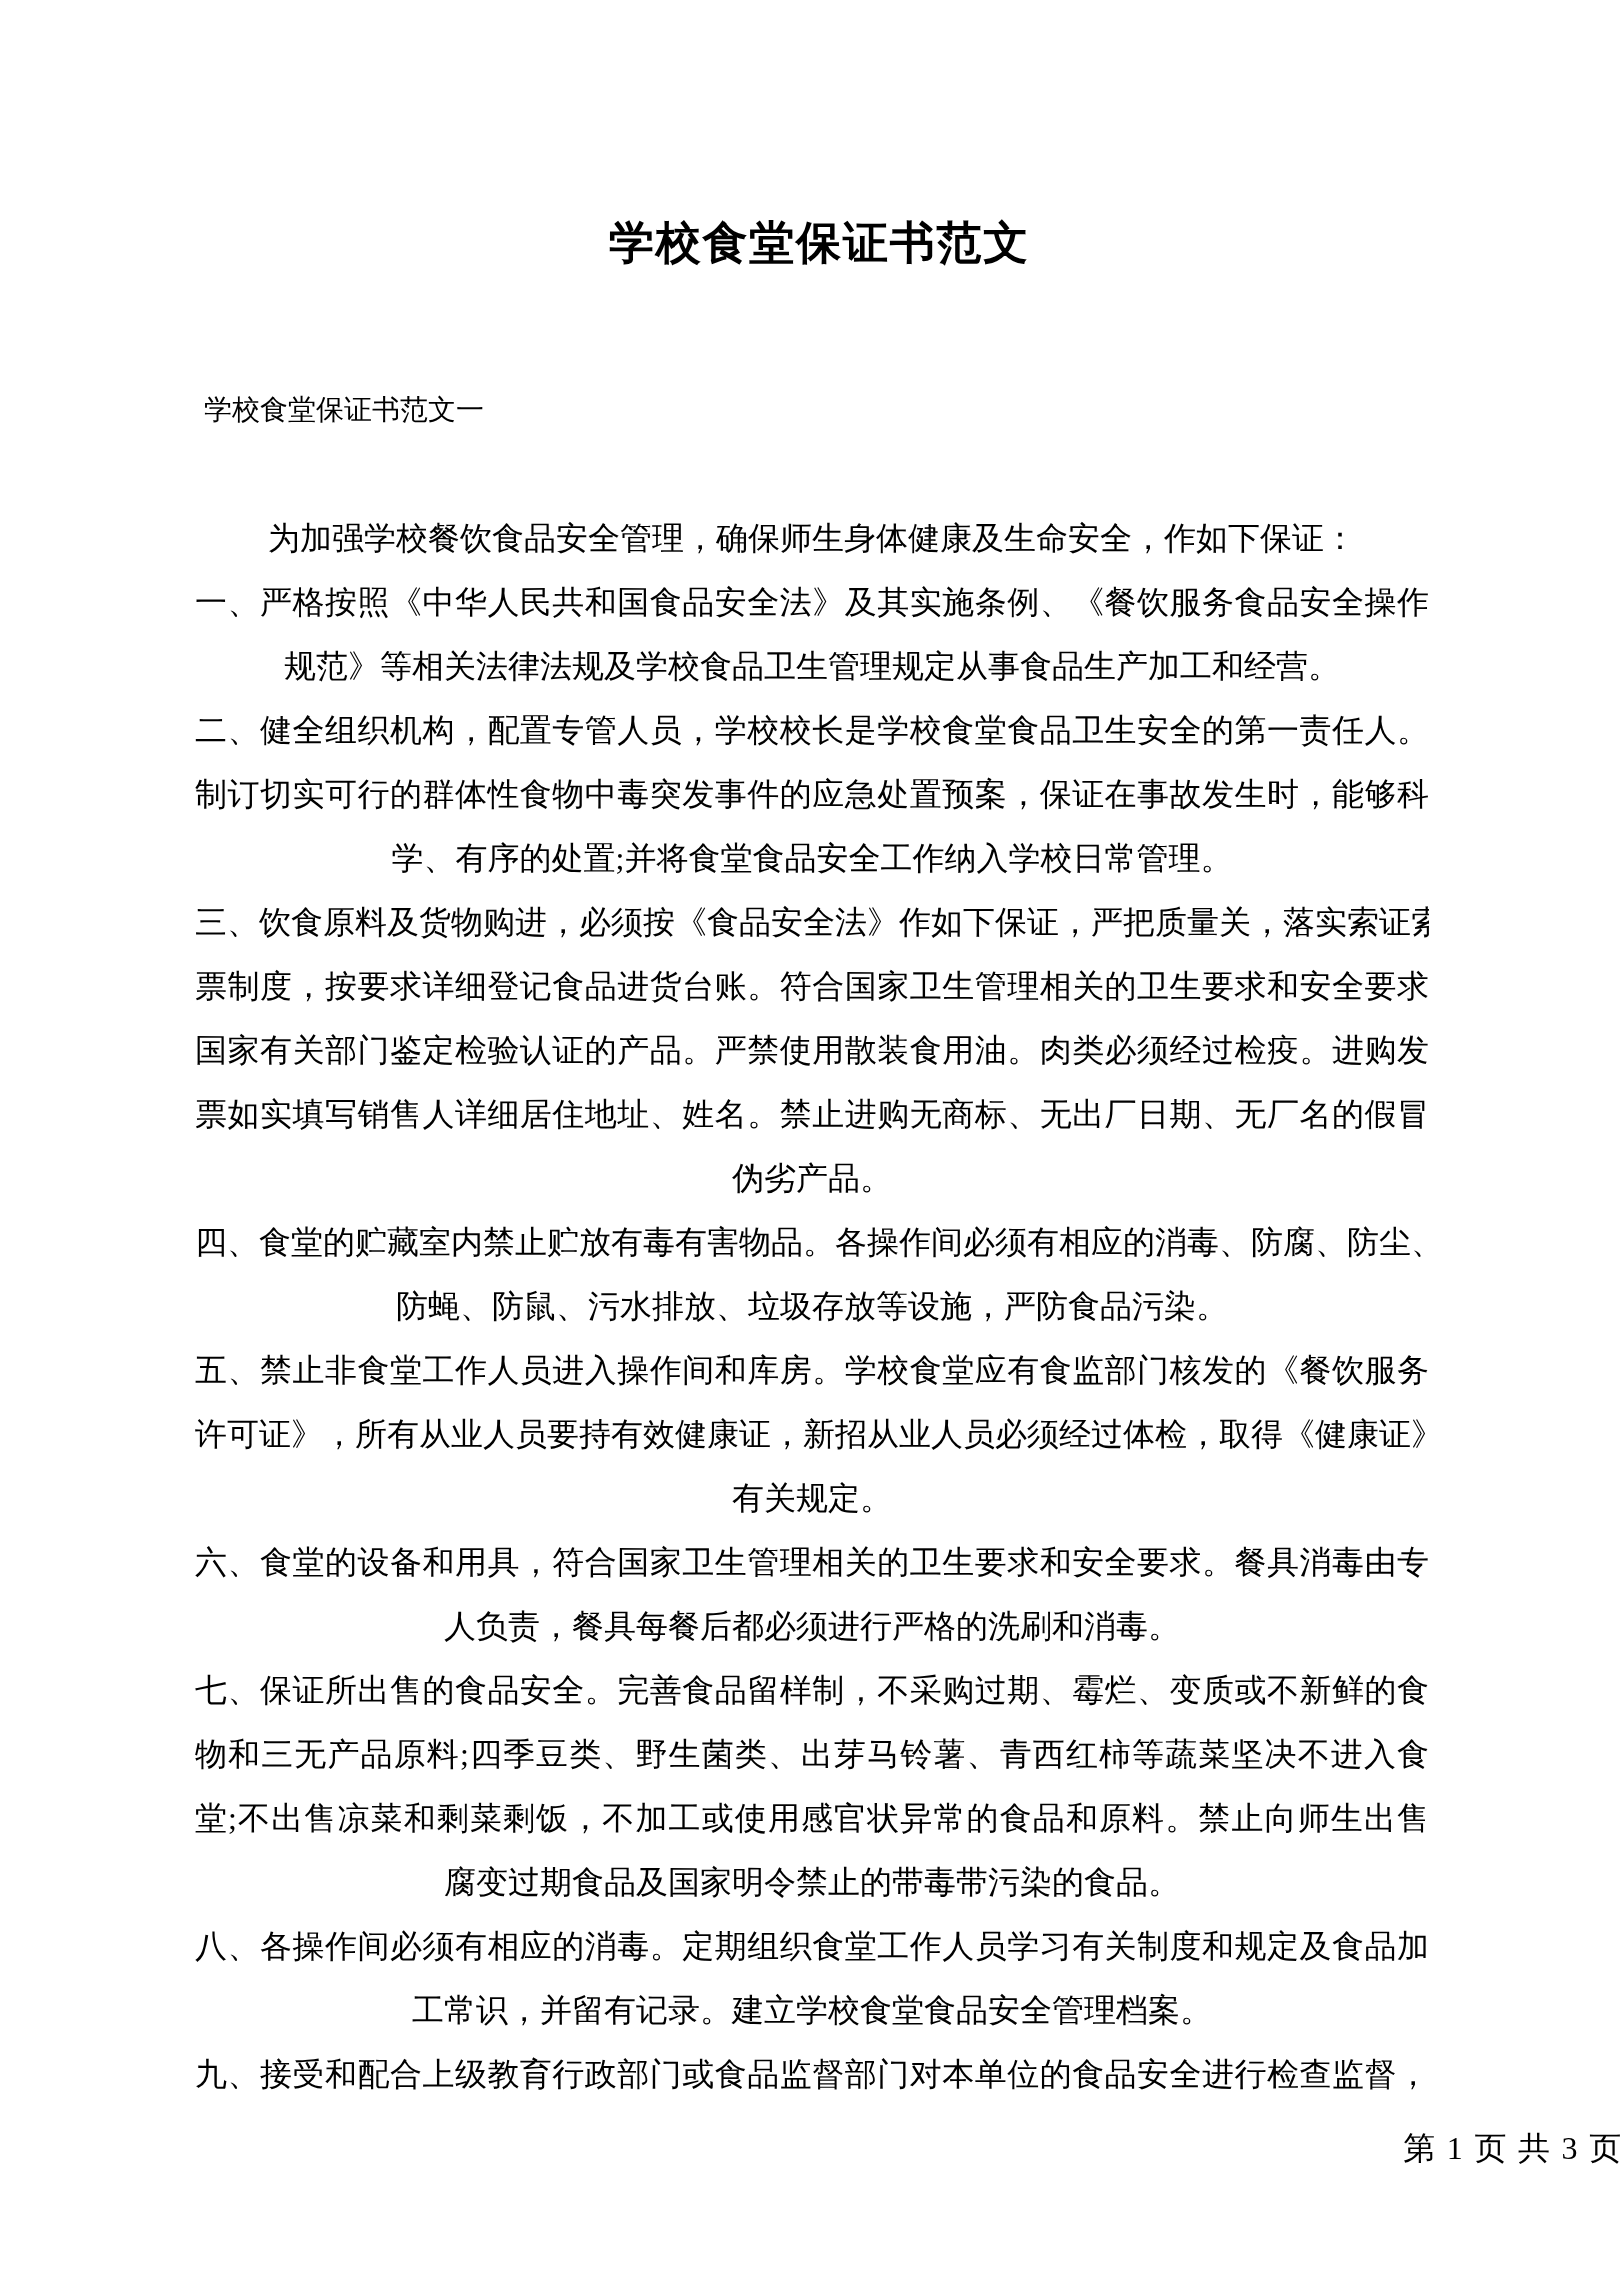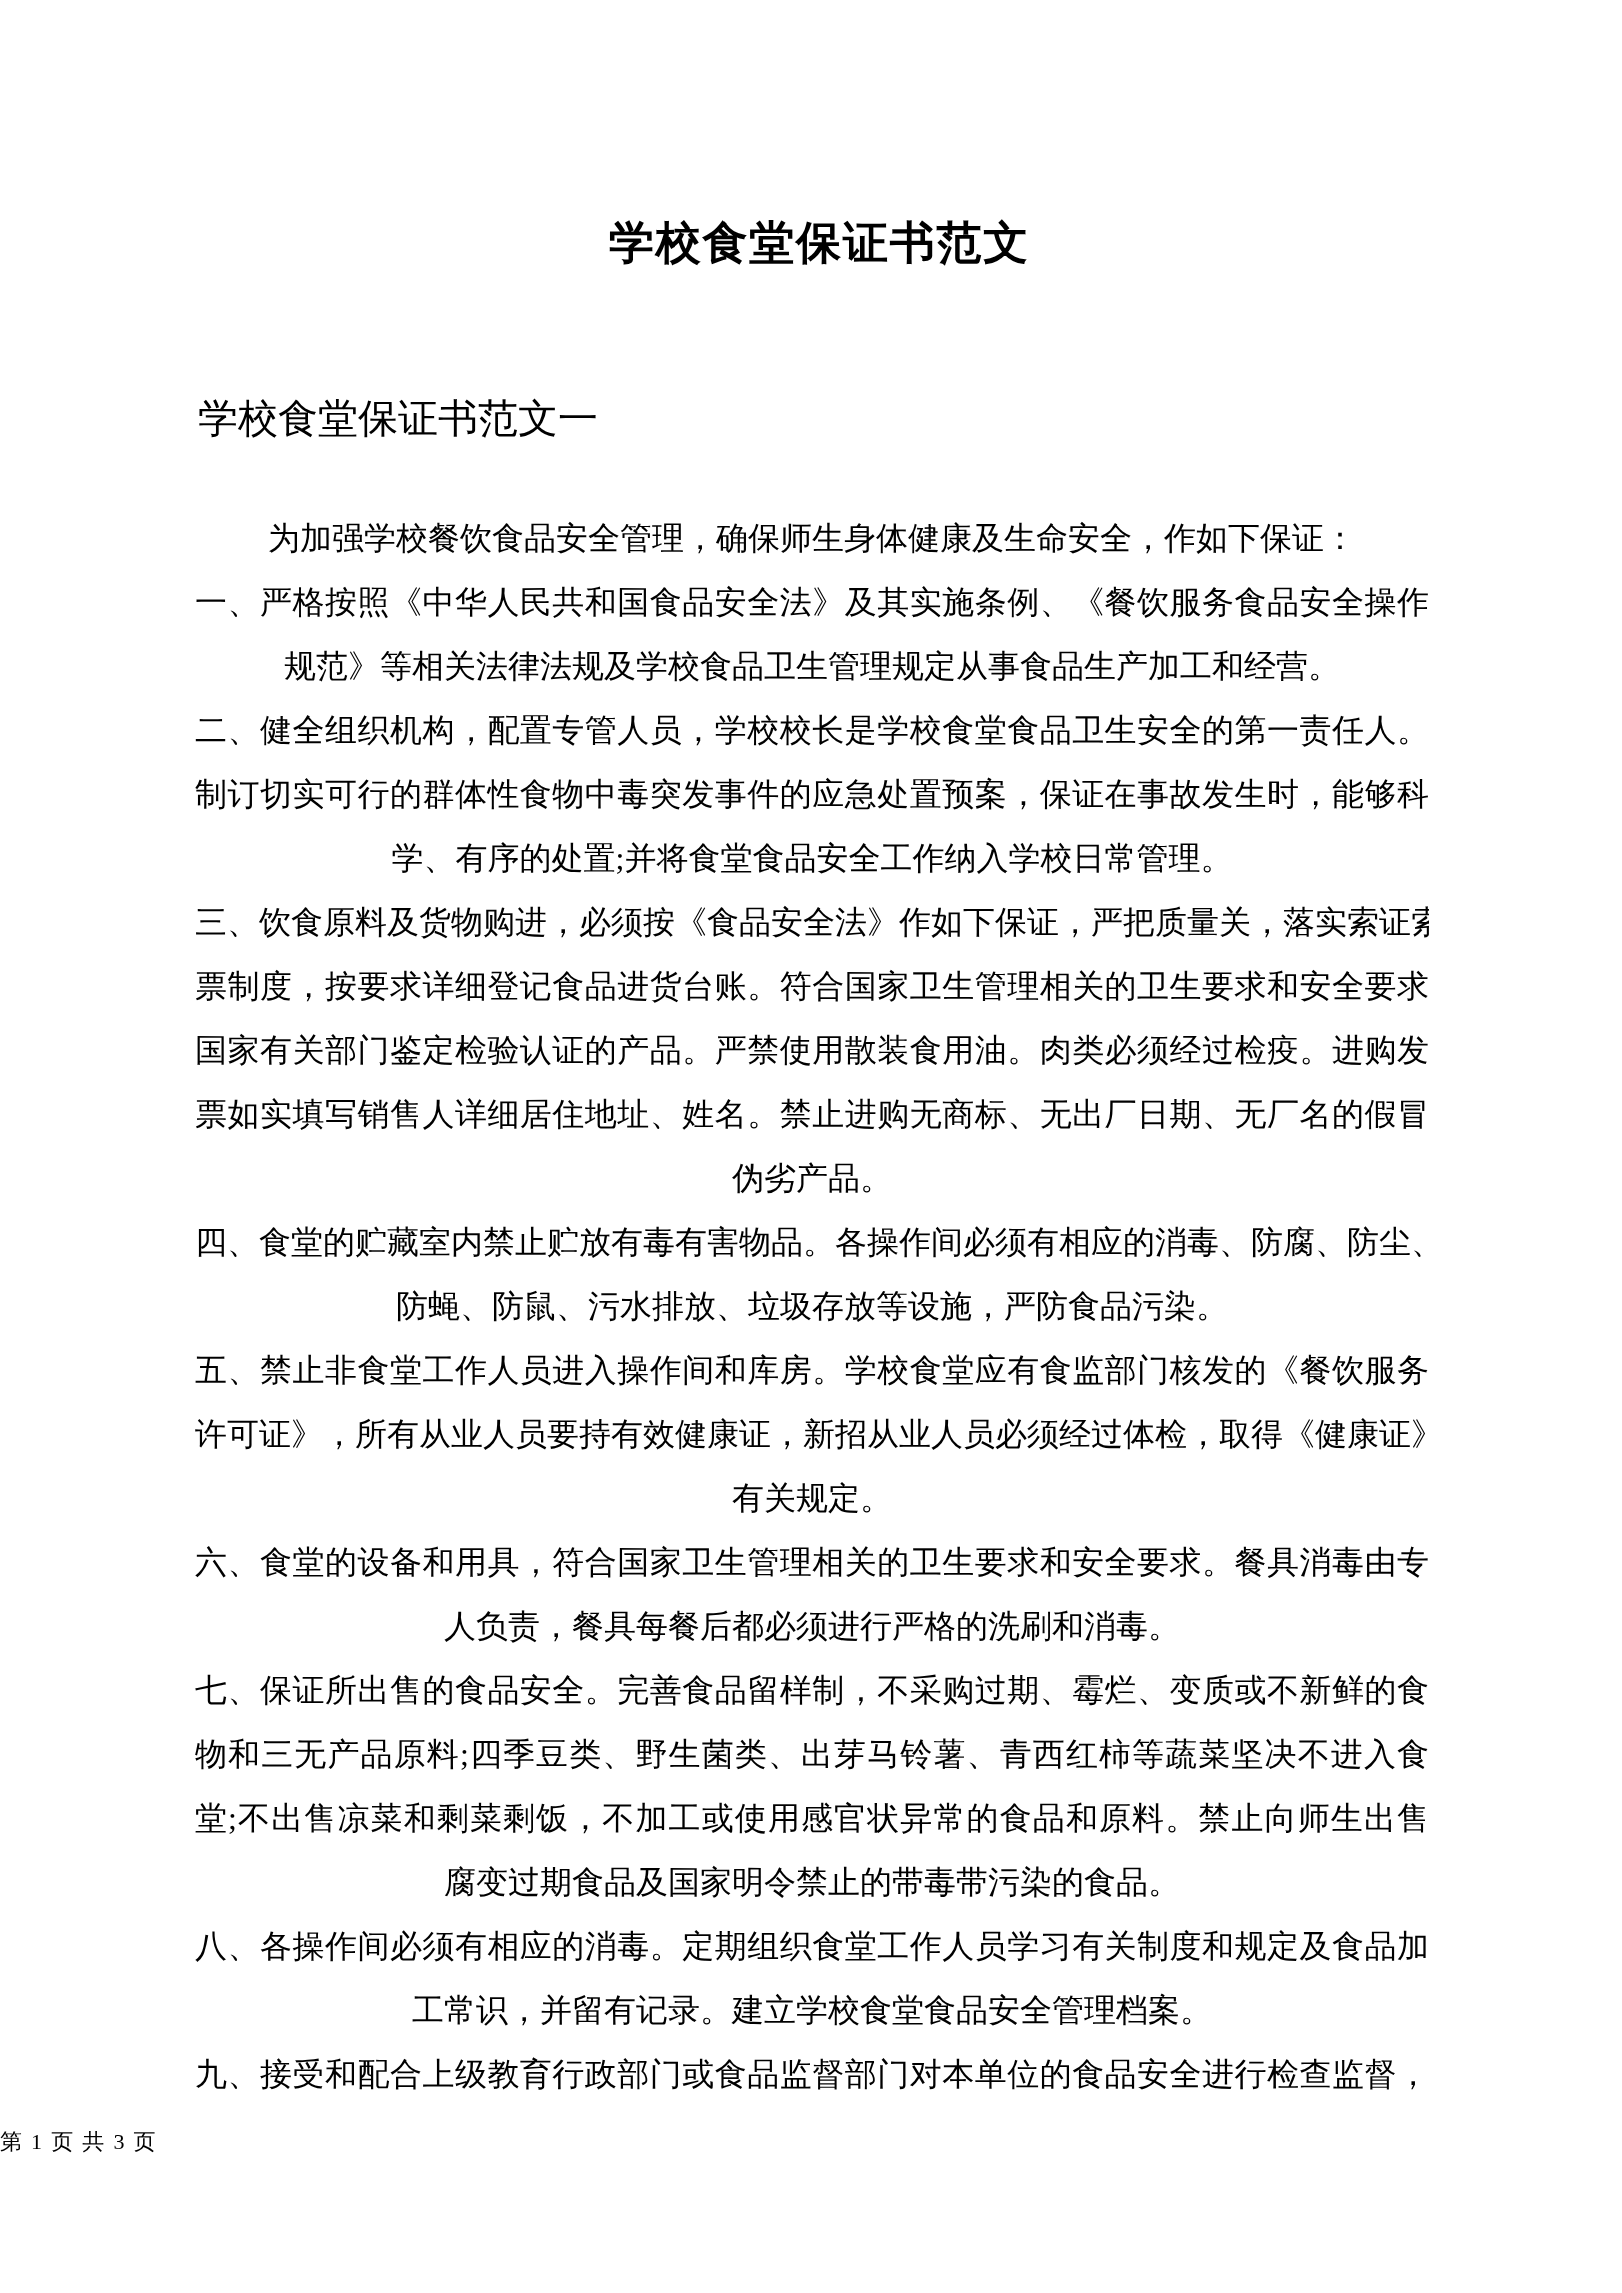"学校食堂保证书范文一" .subtitle { font-size: 40px -> 28px; left: 198px -> 204px }
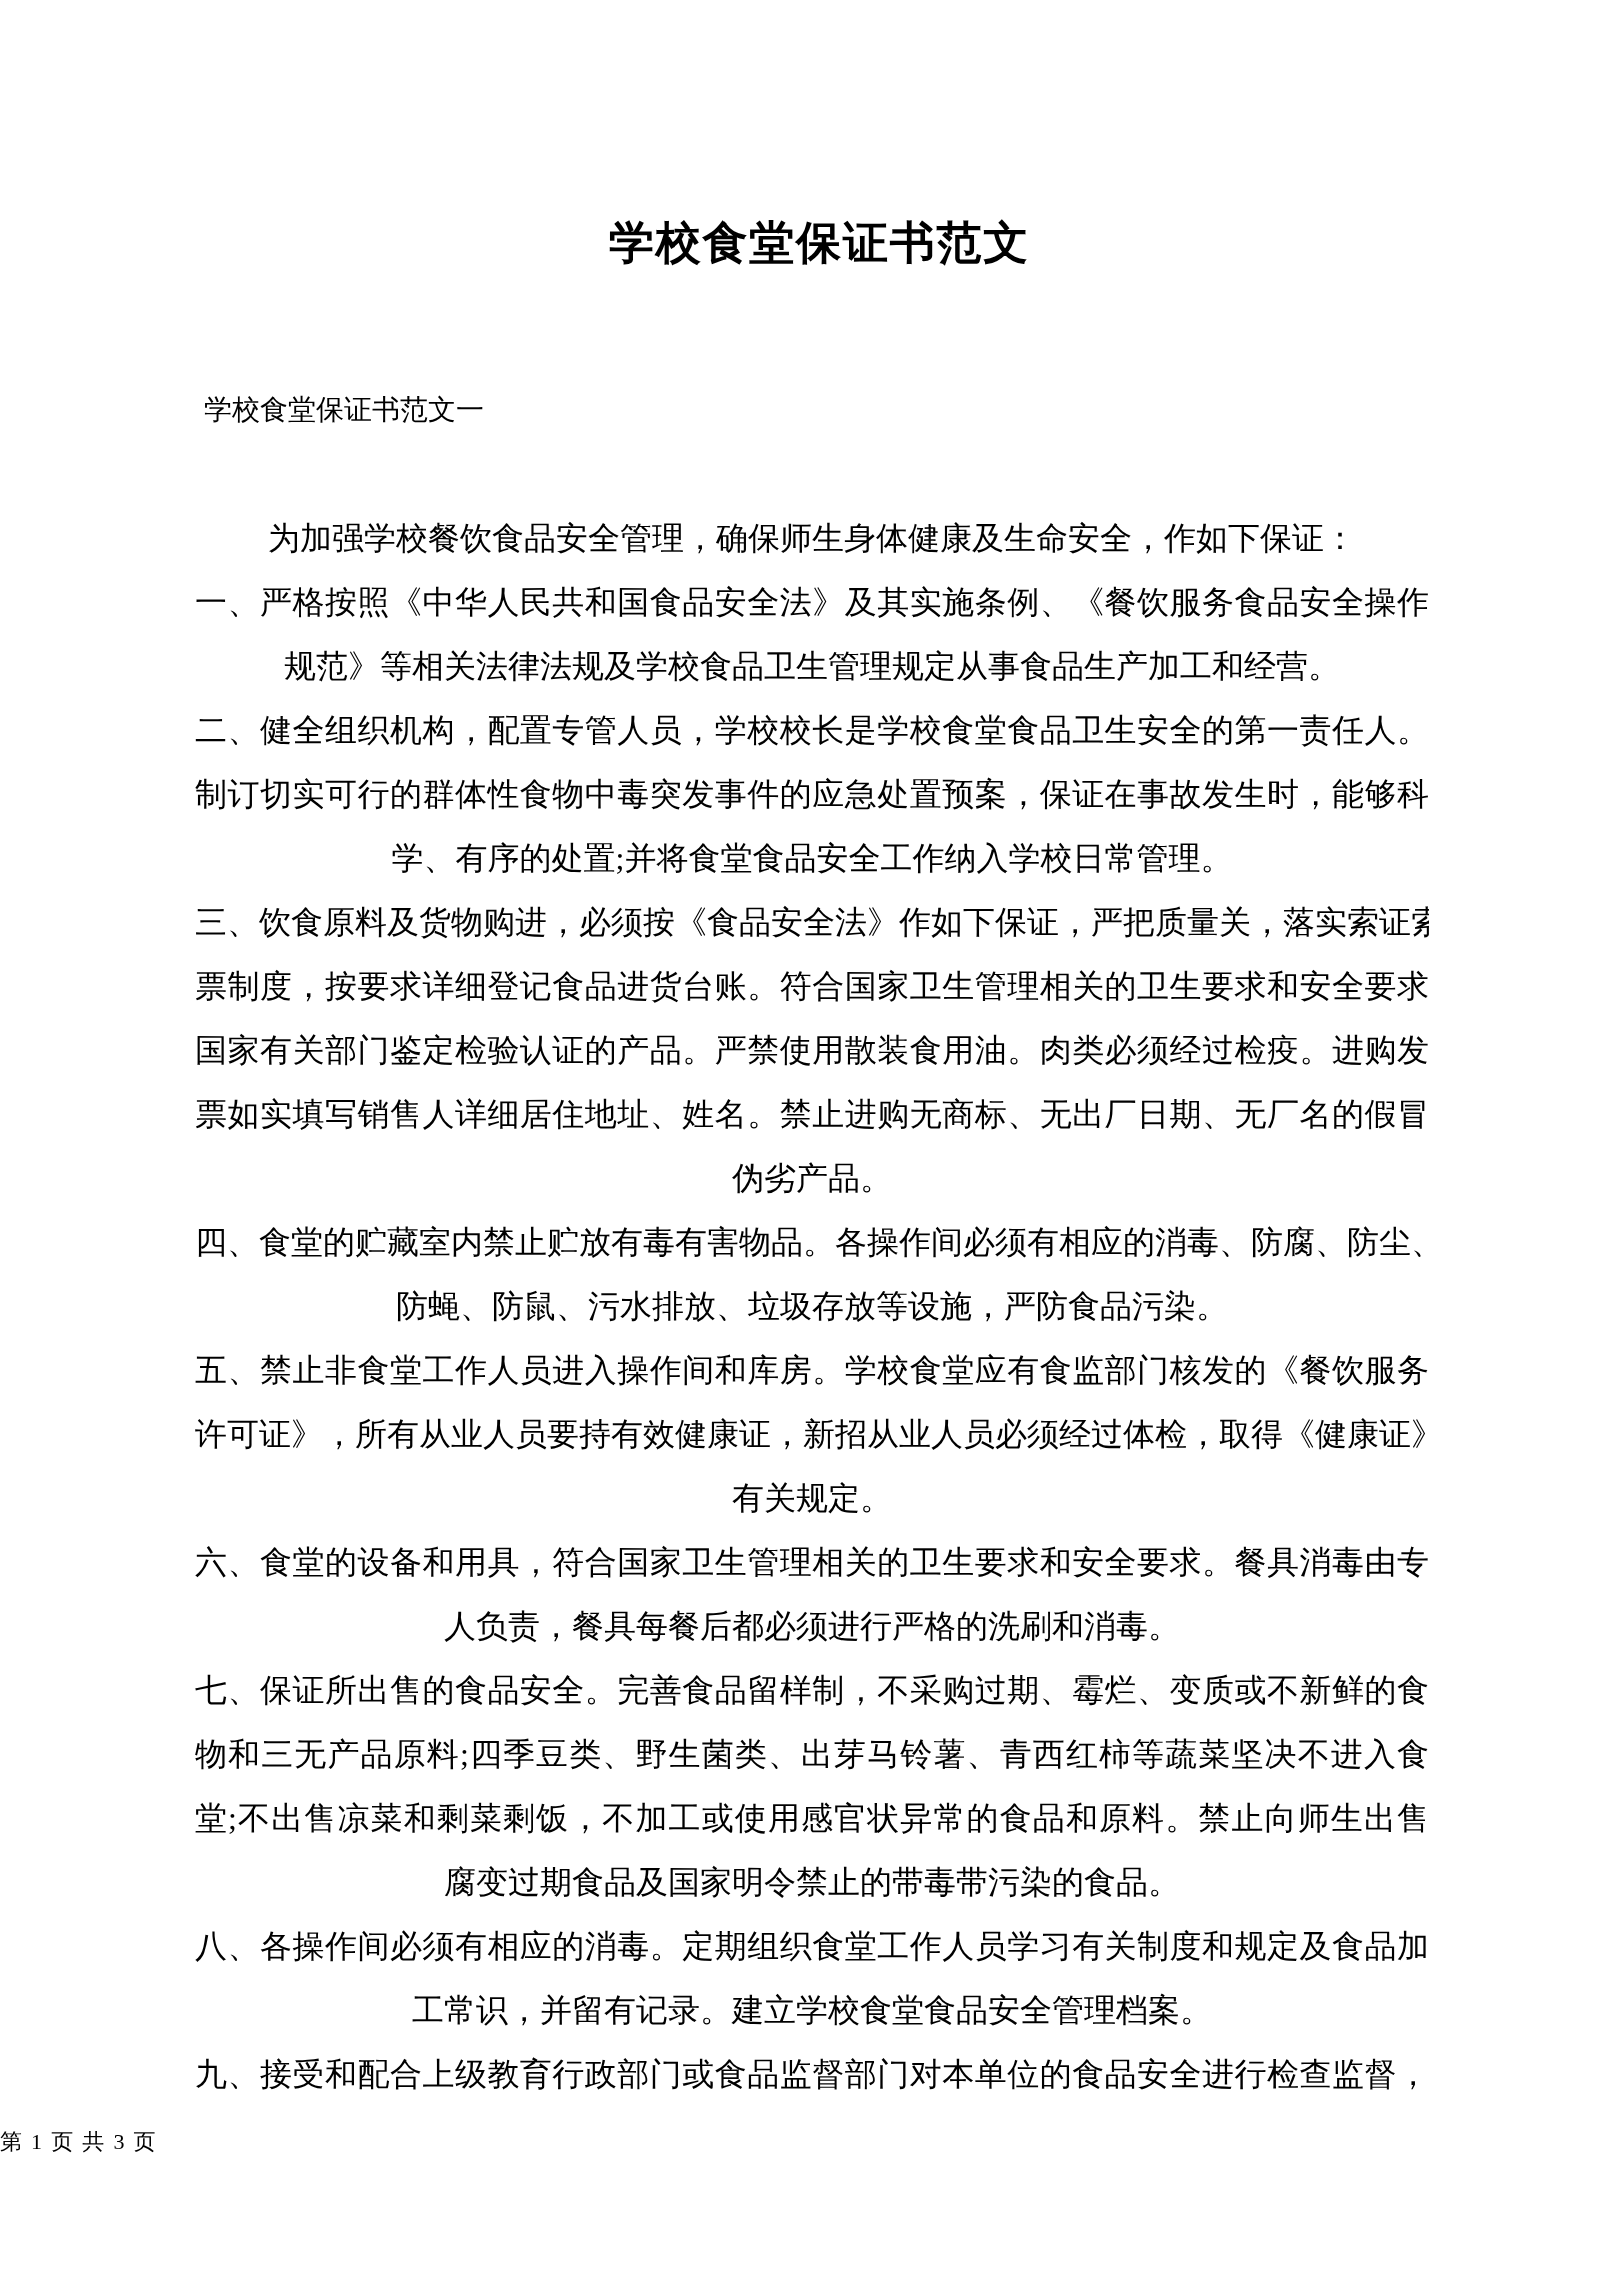"第 1 页 共 3" .footer { font-size: 22px -> 32px; text-align: left -> right }
